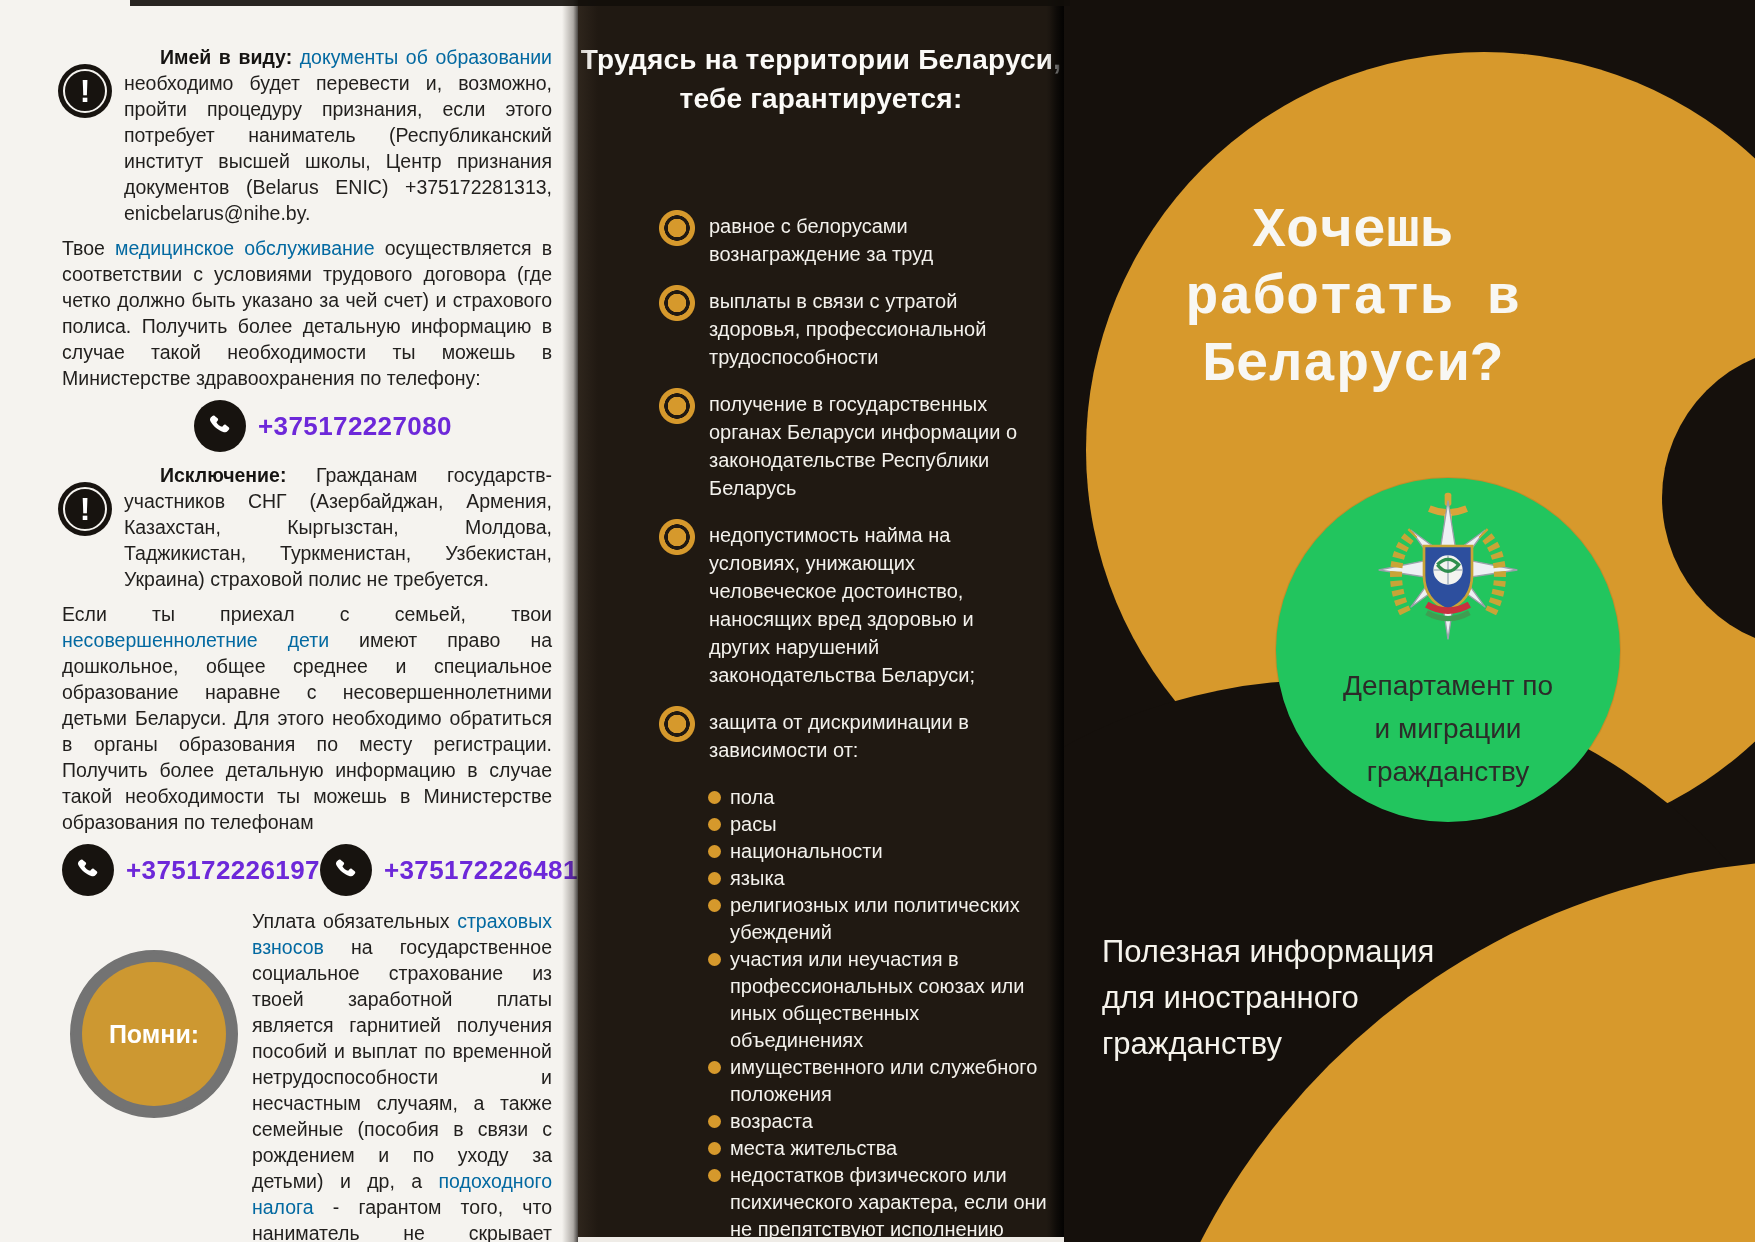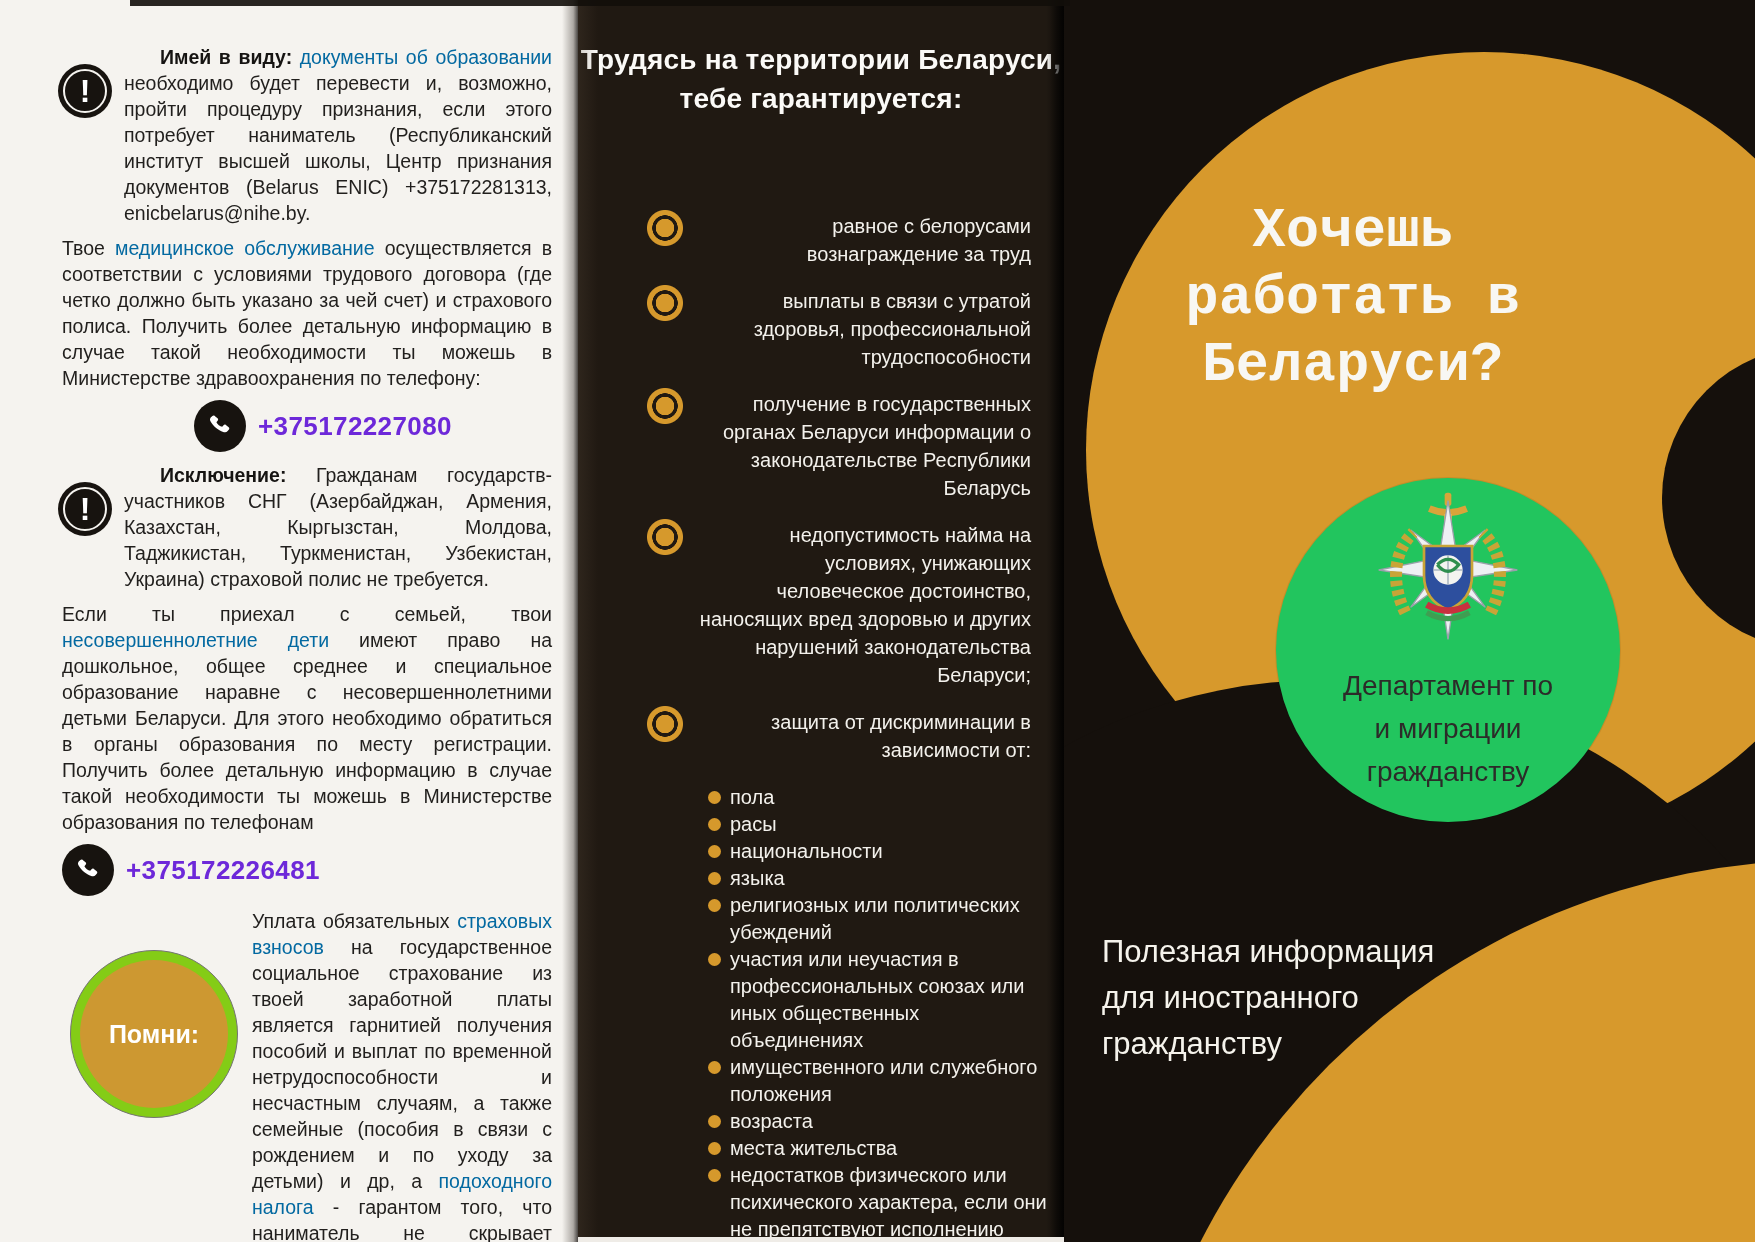"равное с белорусами вознаграждение за" .glist { margin: 94px 0 0 -> 94px 12px 0; text-align: right -> none }
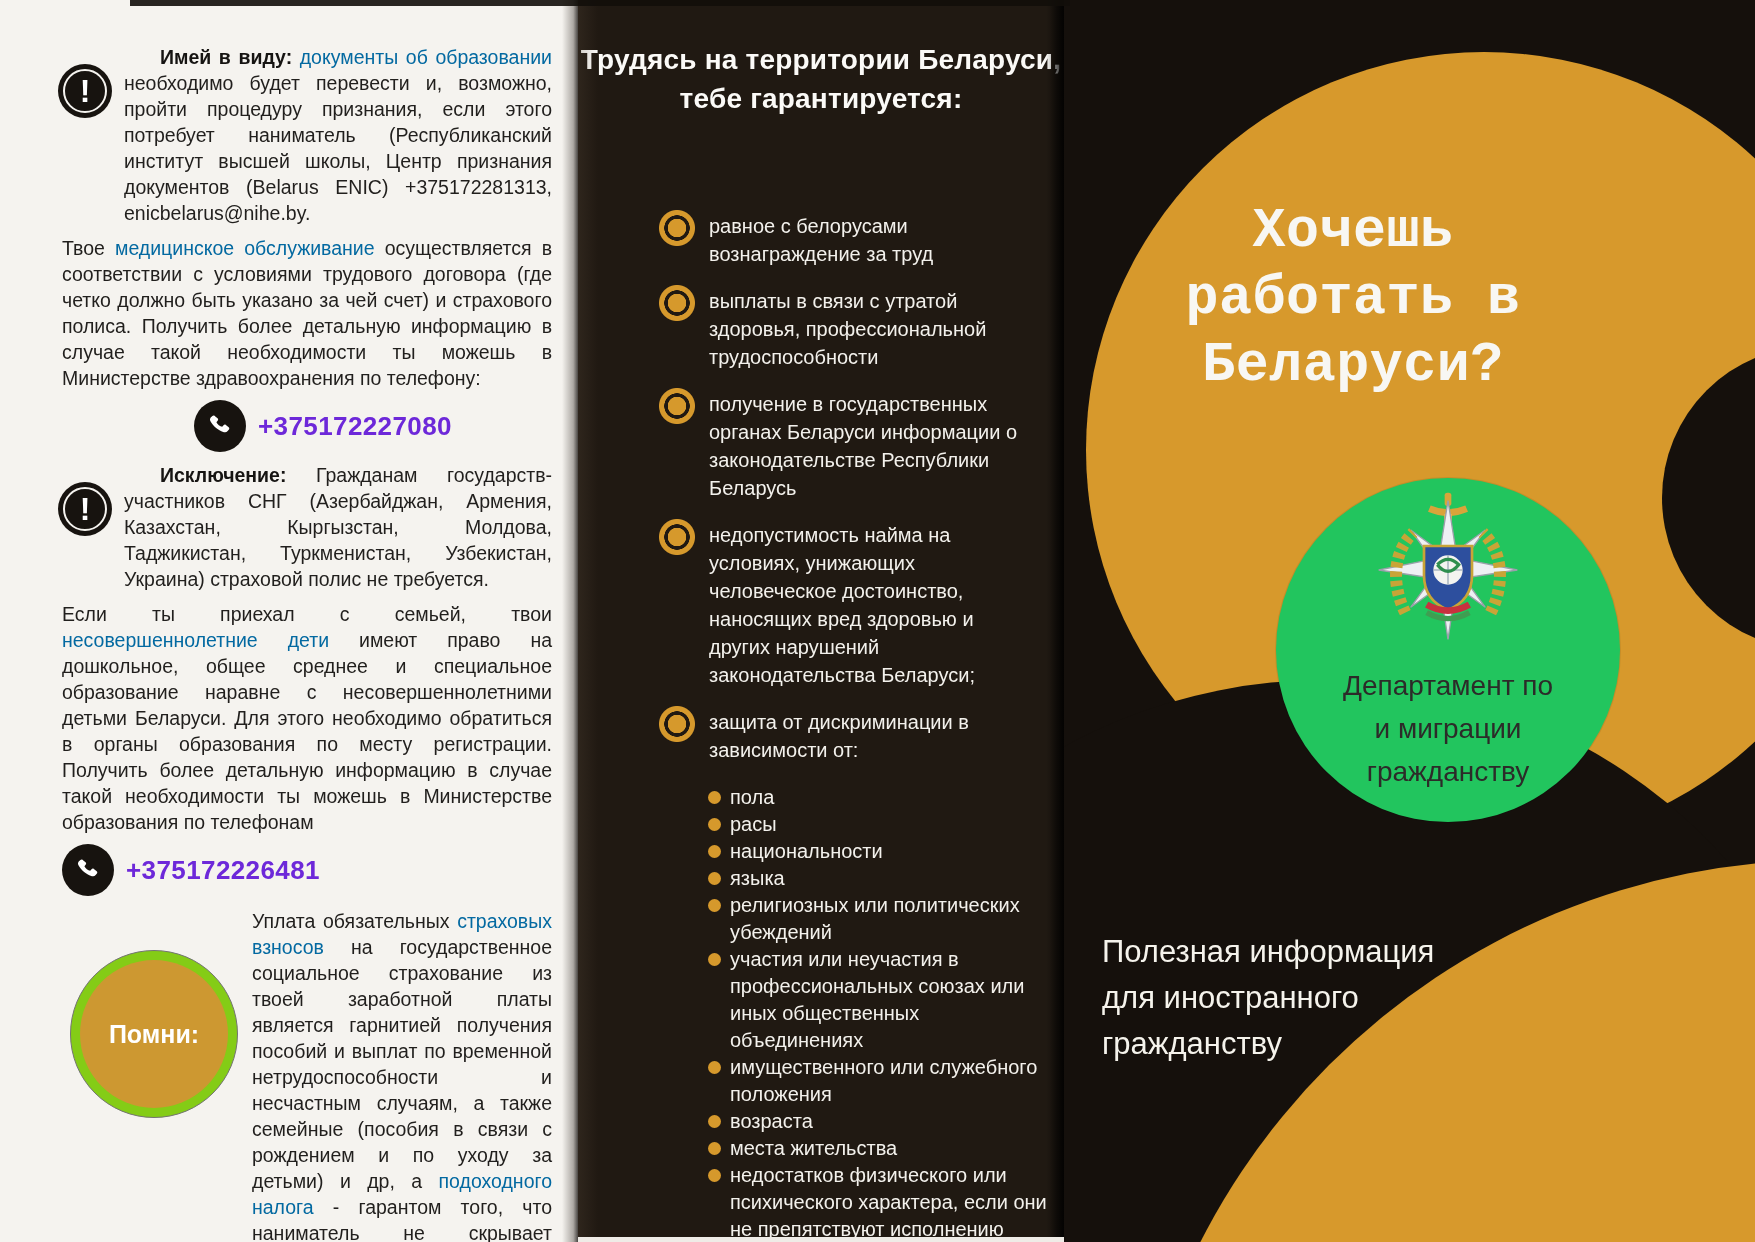"+375172226197" div.phone-row { html: none -> <div> <span> <svg> <path></path> </svg> </span> <span>+375172226197</span> </div> }
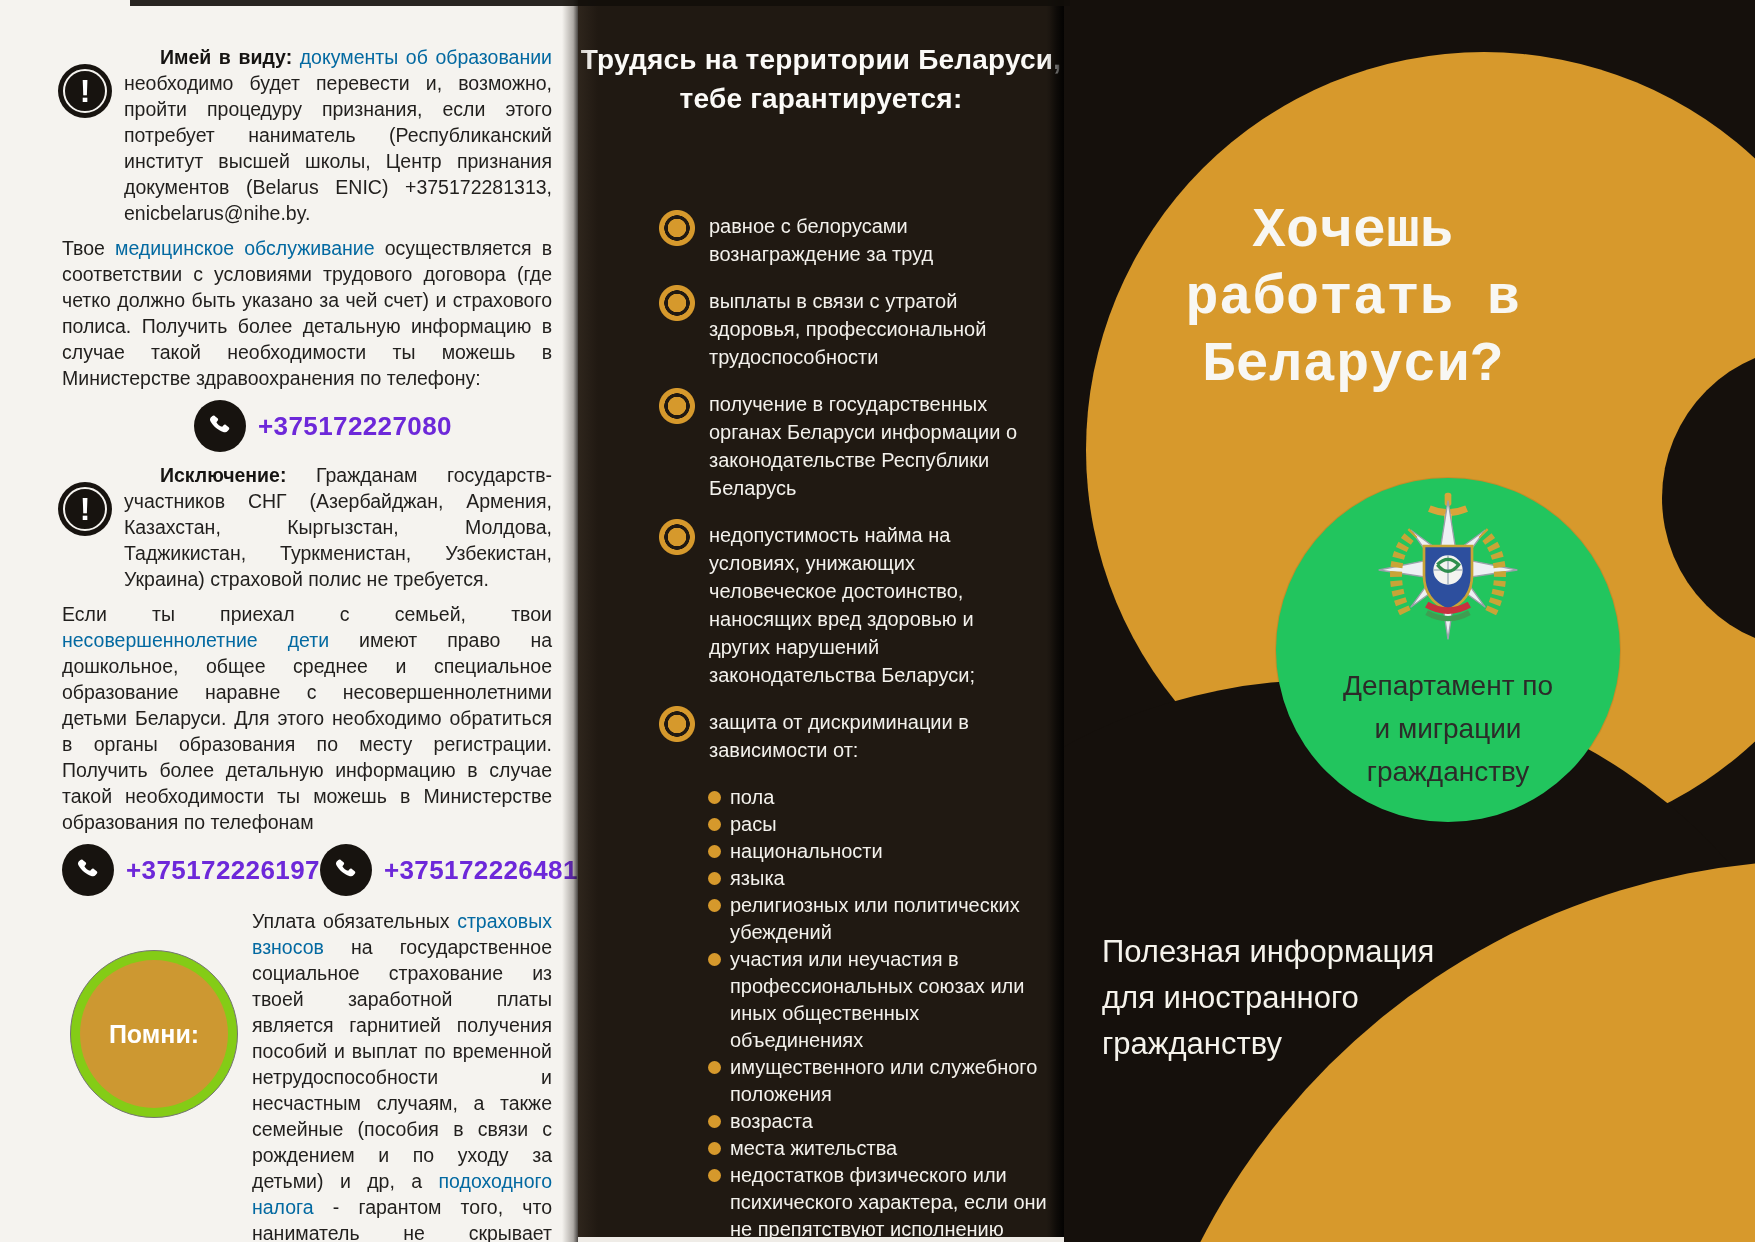"Помни:" .pomni-outer { background: #84cc16 -> #737373; border: 1px solid #737373 -> 3px solid #737373 }
